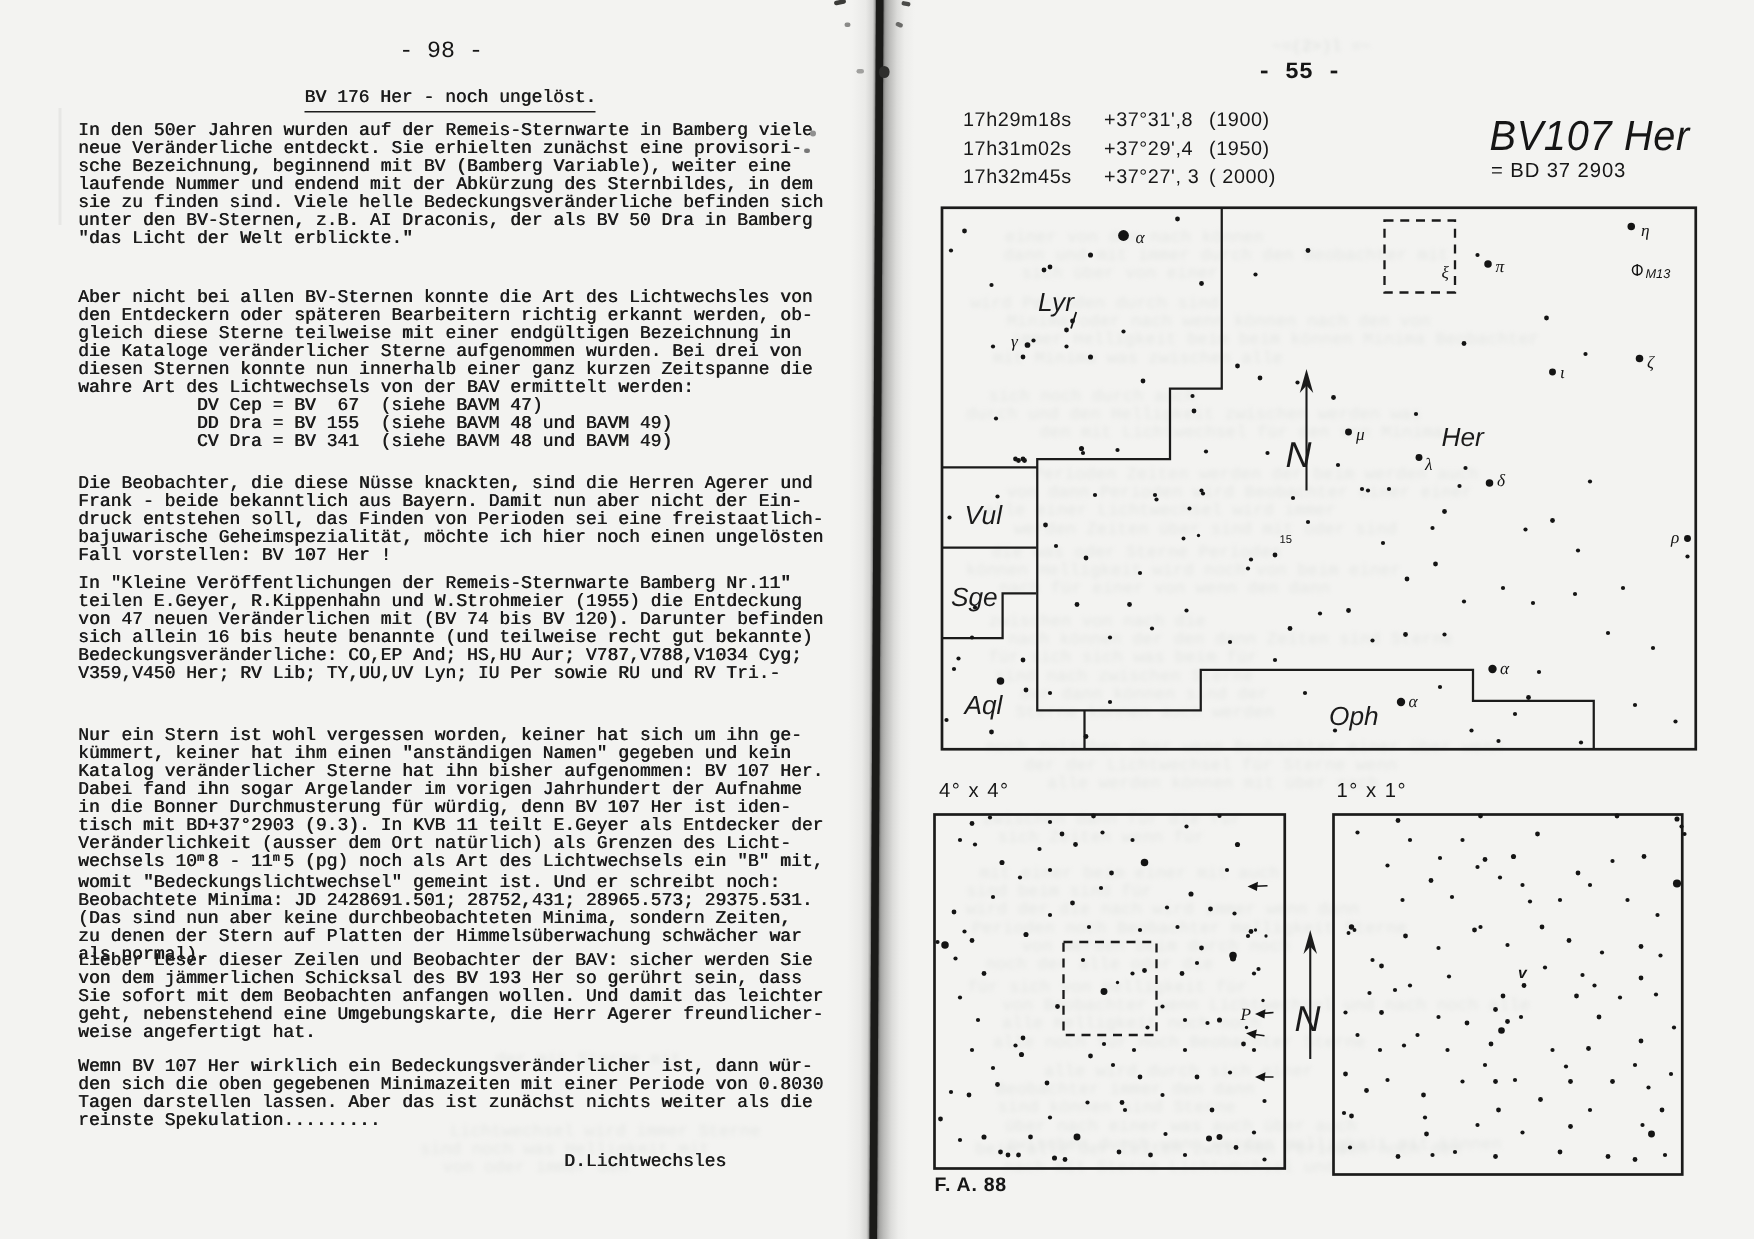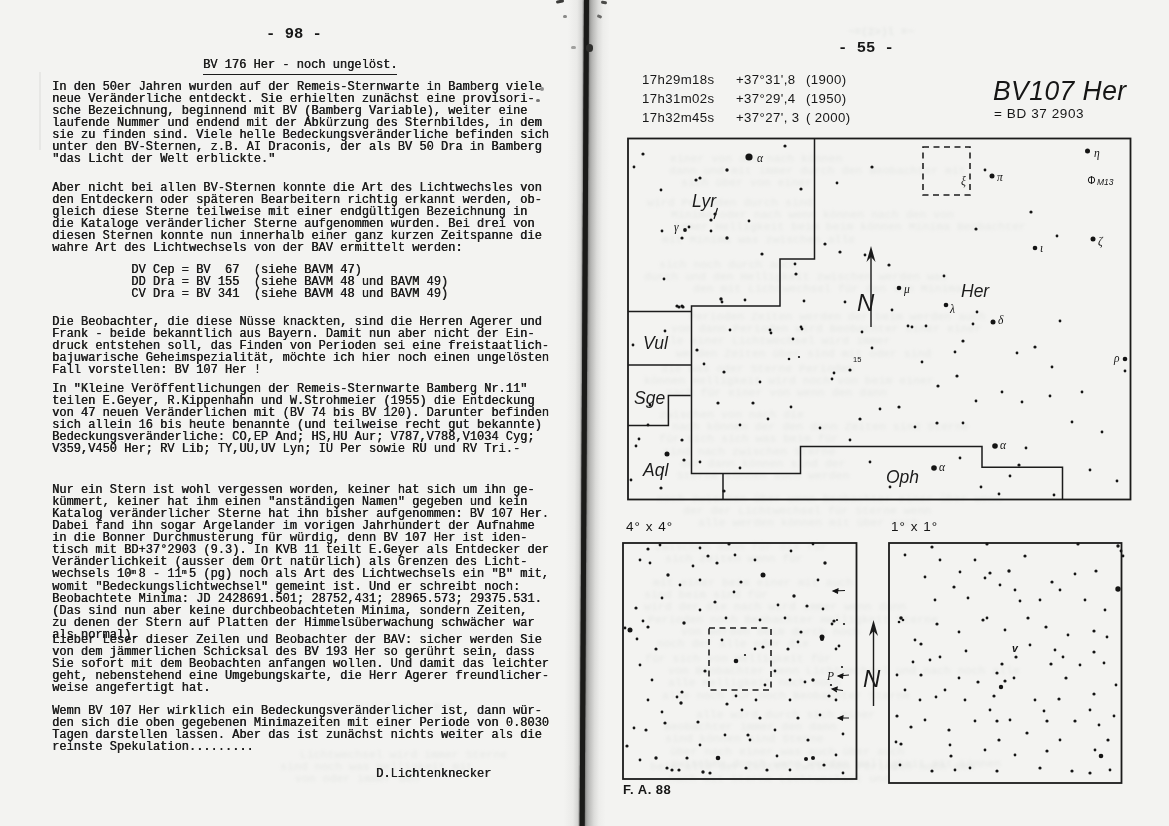"- 98 -" #pg98 { font-weight: bold -> normal }
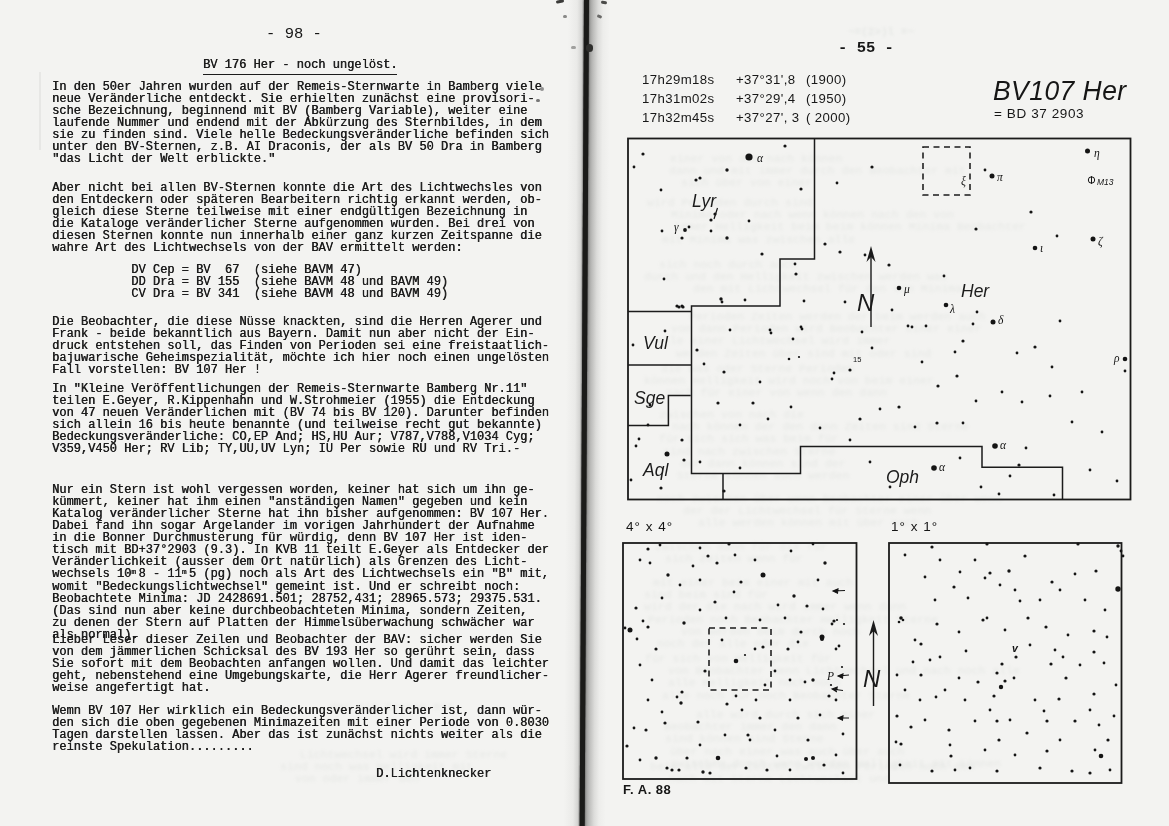"Aber nicht bei allen BV-Sternen" pre.bt { top: 182.0px -> 192px }
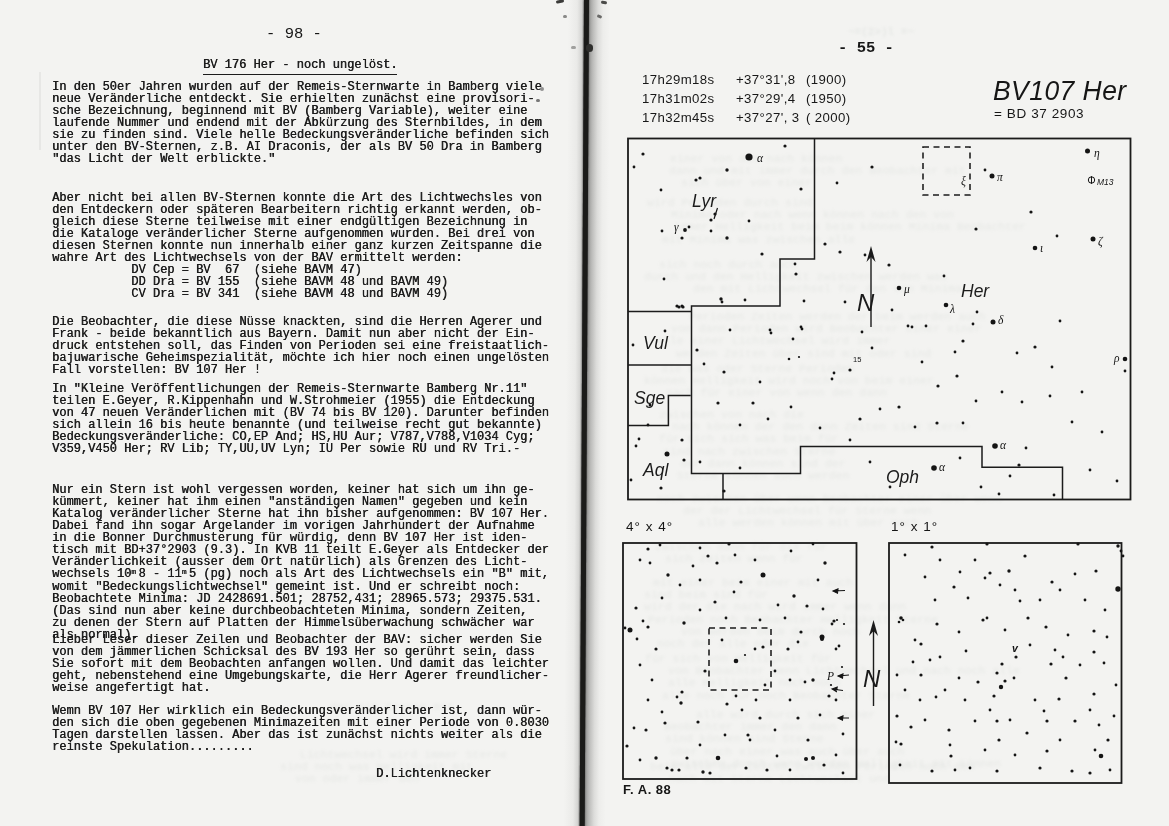"D.Lichtenknecker" pre.bt { text: D.Lichtenknecker -> D.Lichtwechsles }
